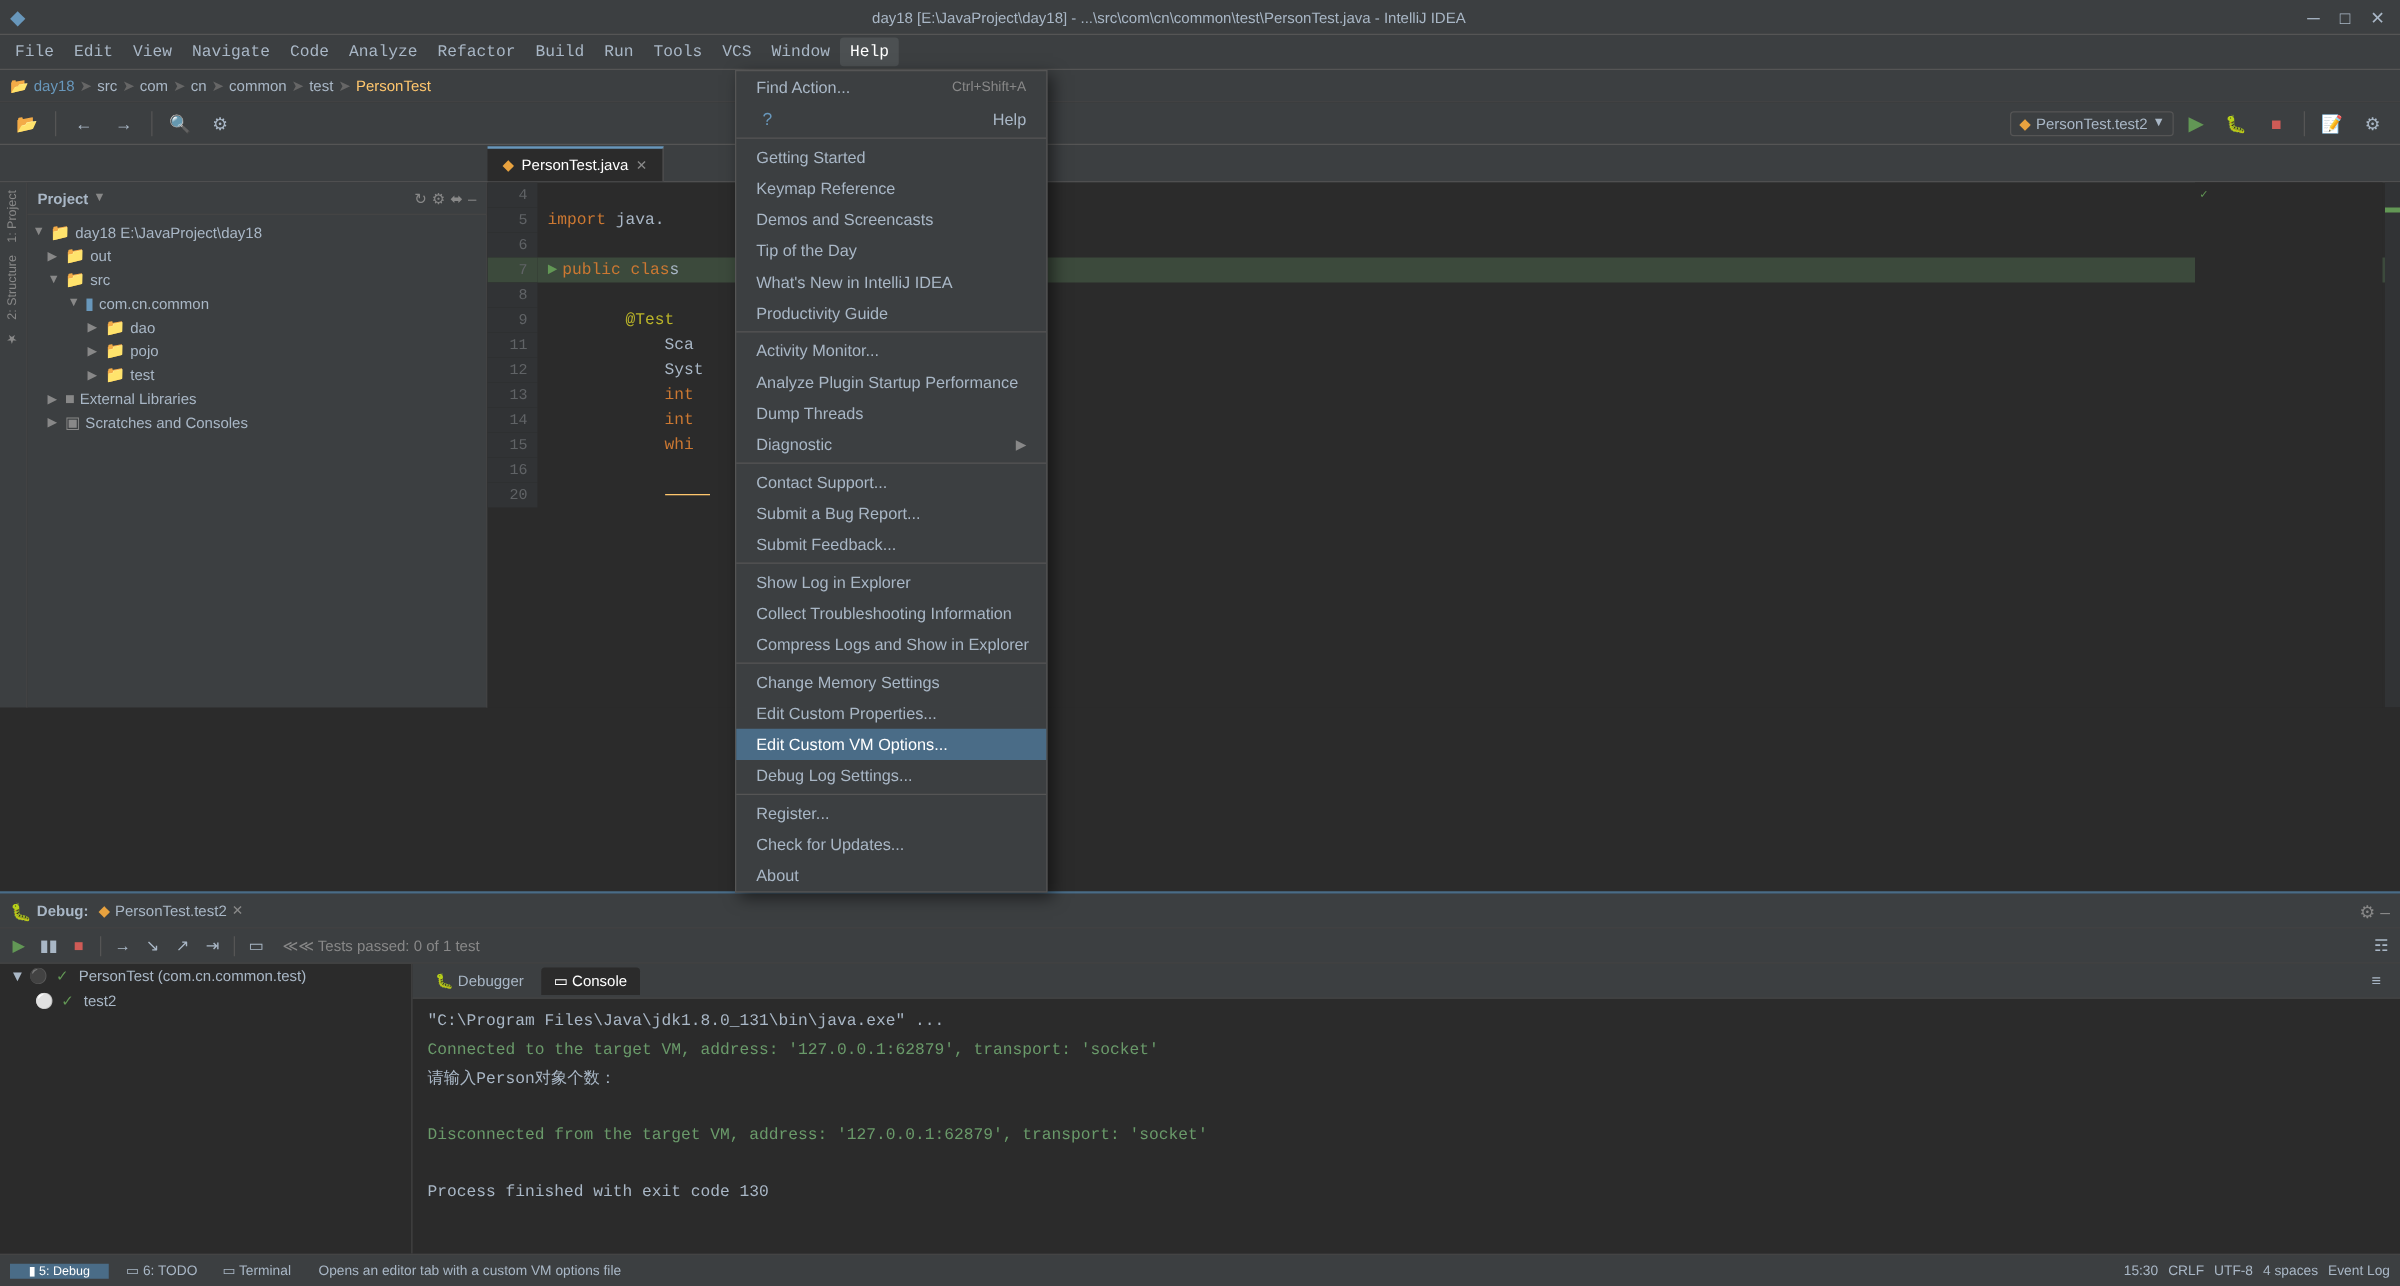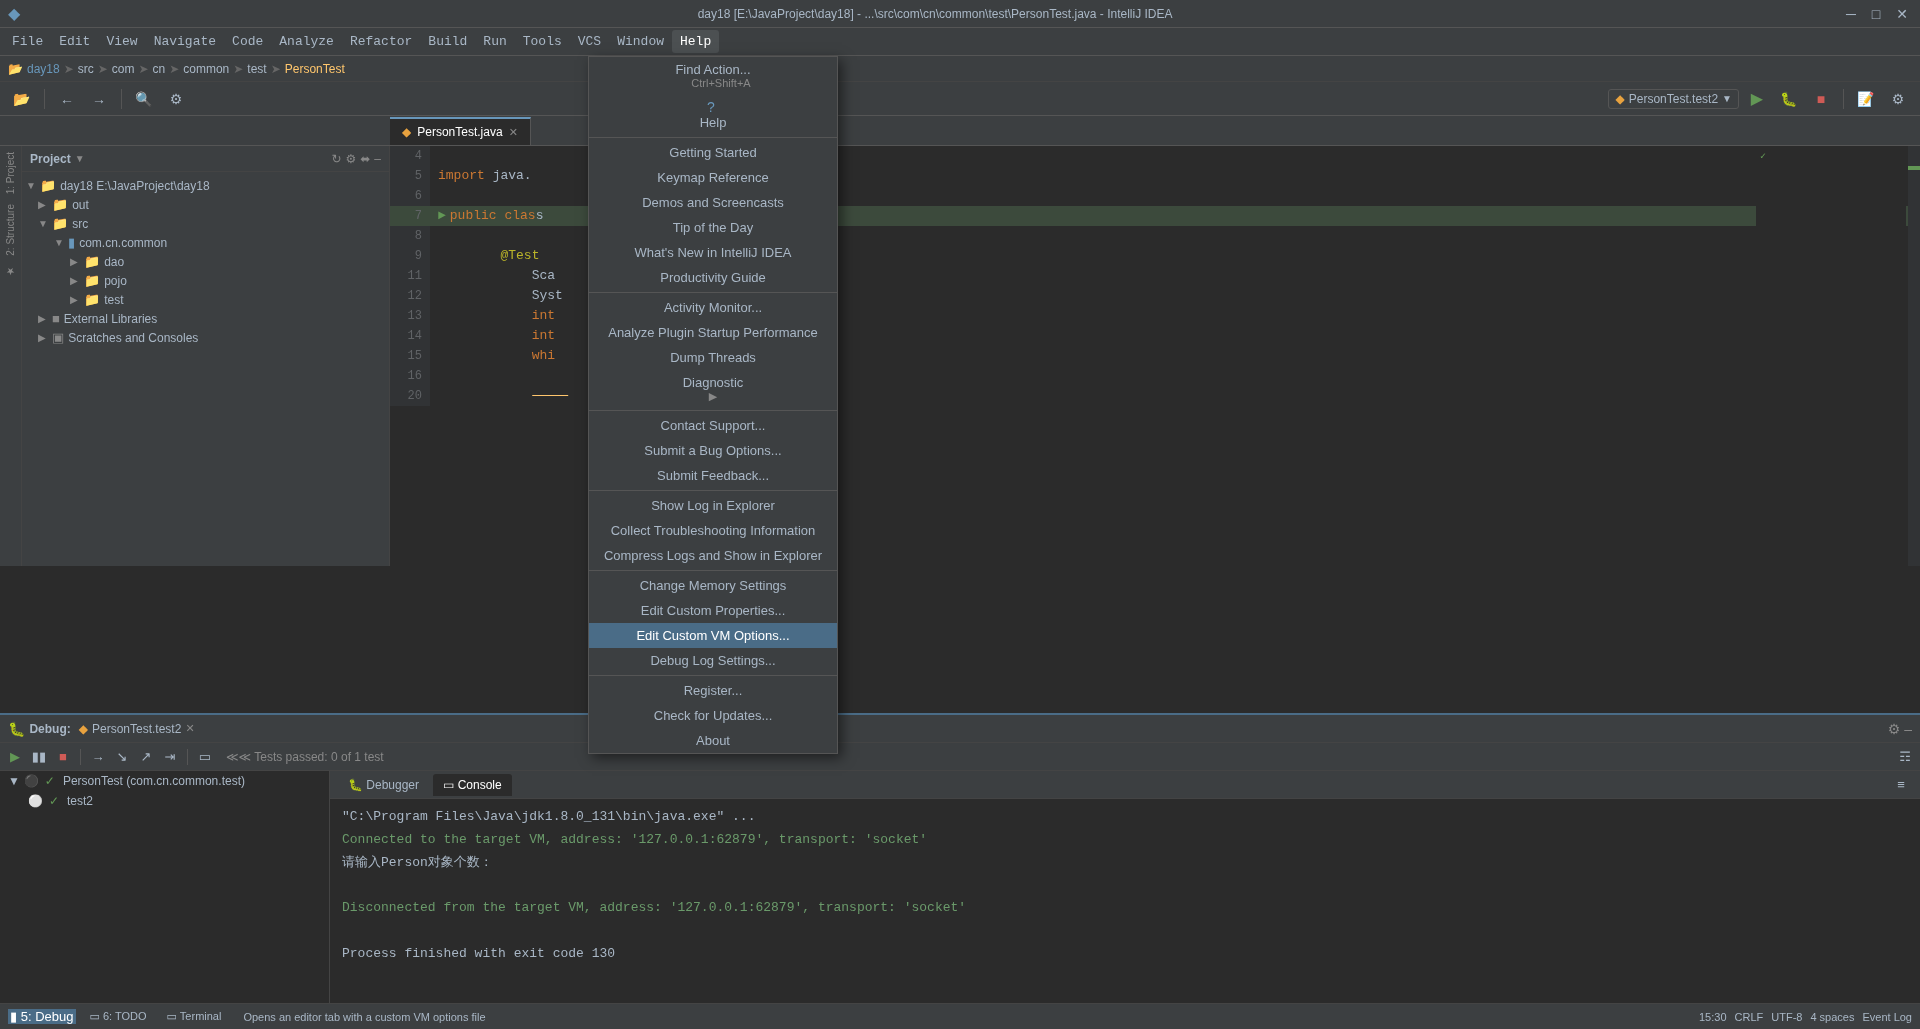"Find Action..." .help-menu-item { flex-direction: column -> none }
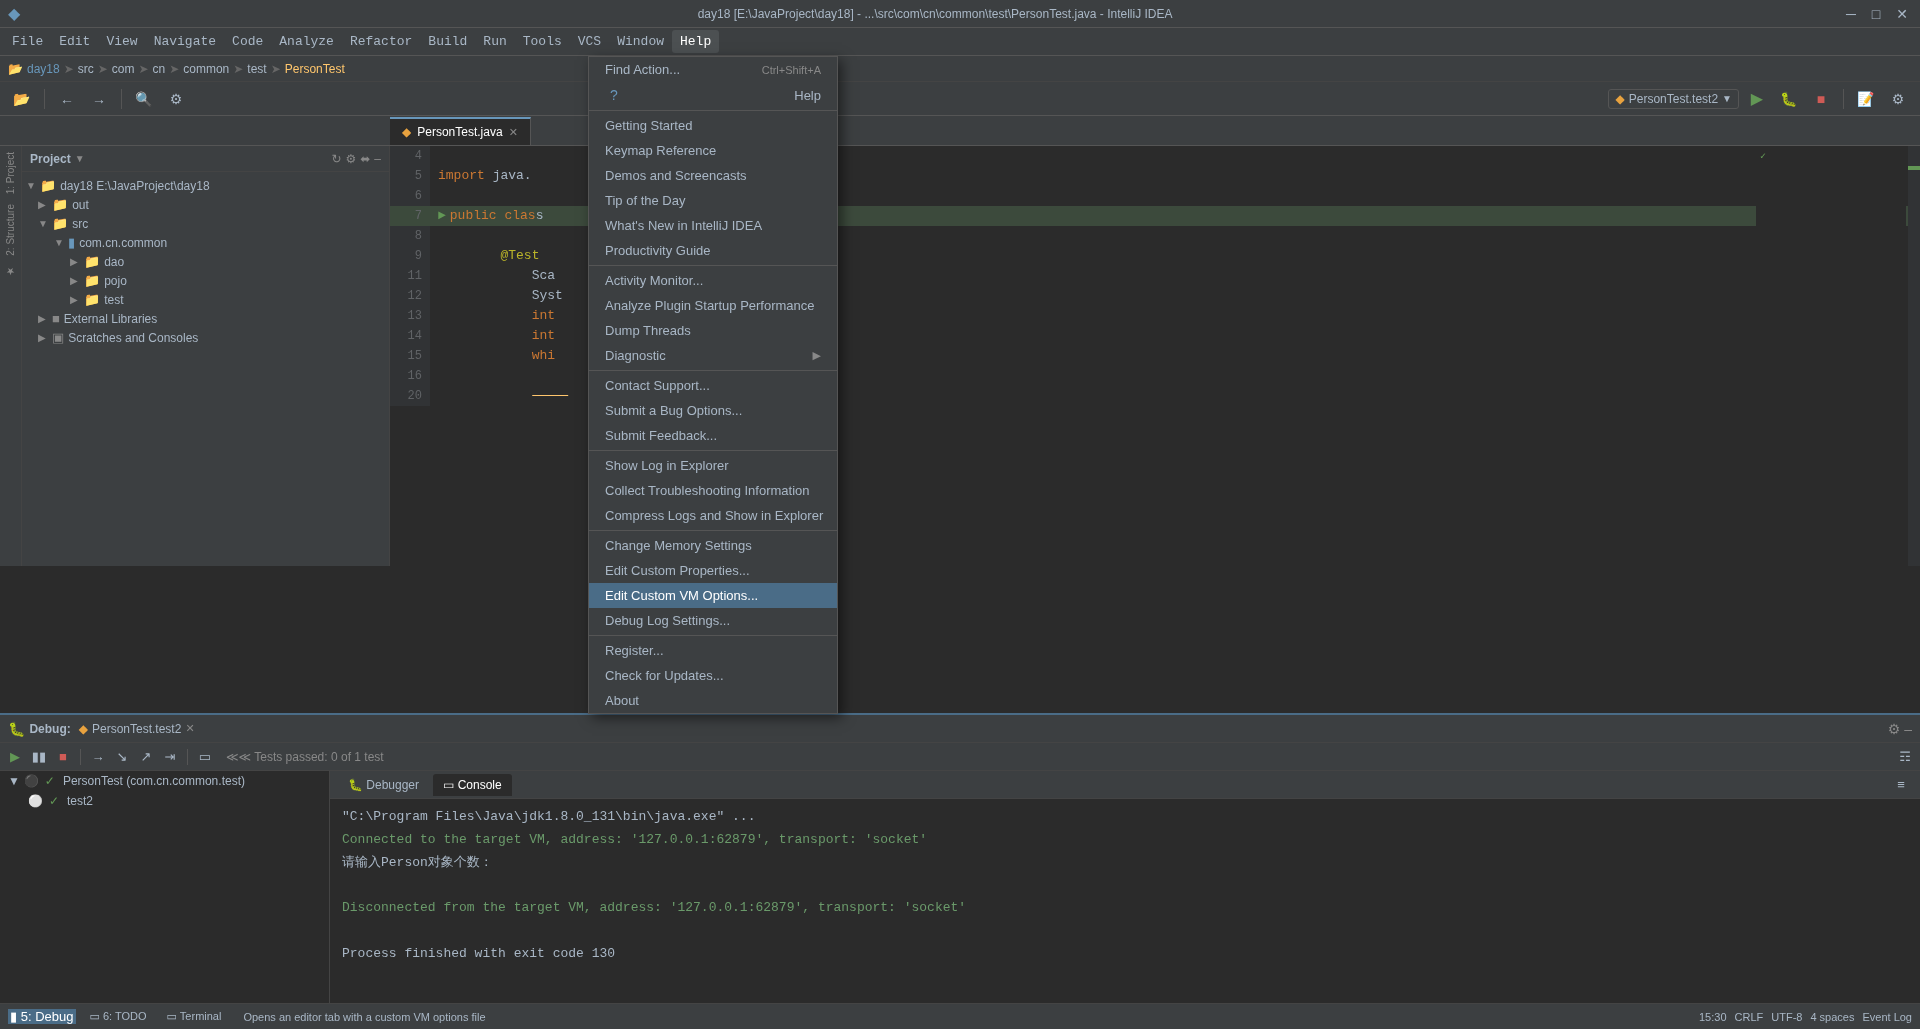"Submit a Bug Options..." span { text: Options -> Report }
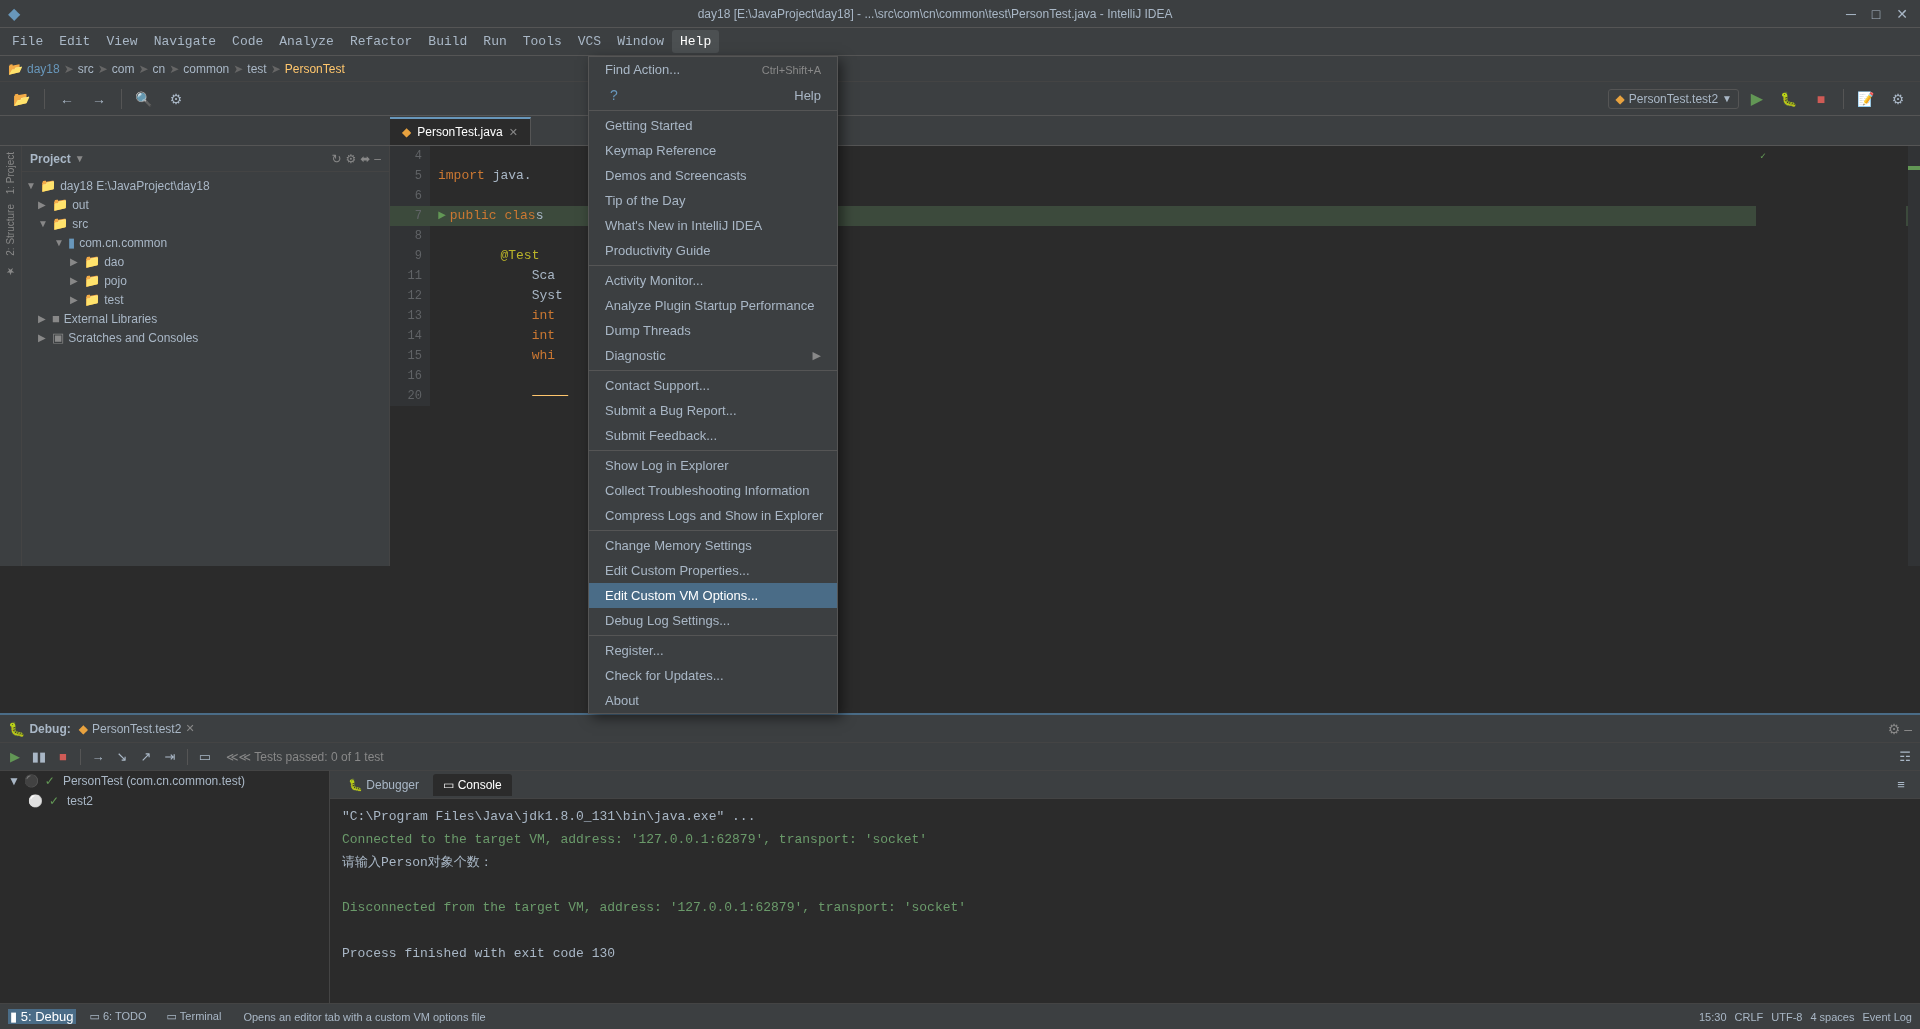"▮ 5: Debug" span { font-size: 13px -> 10px; padding: 0 2px -> 0 15px }
